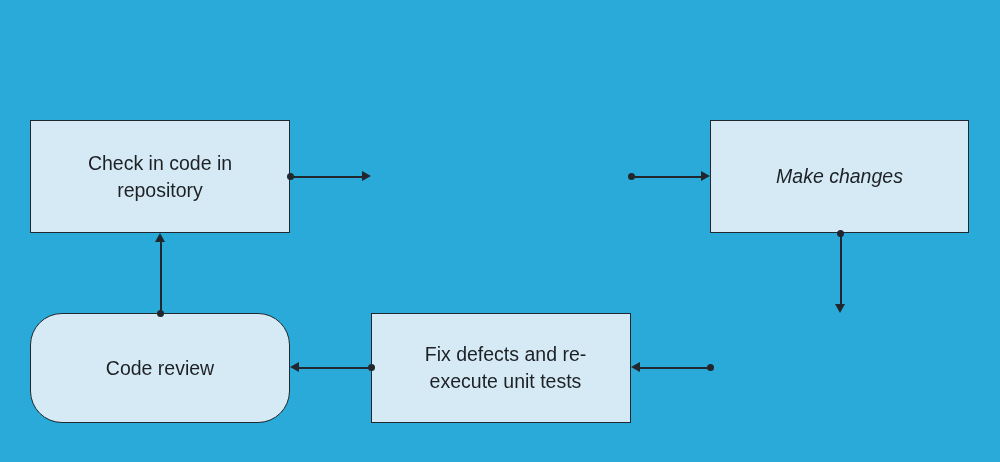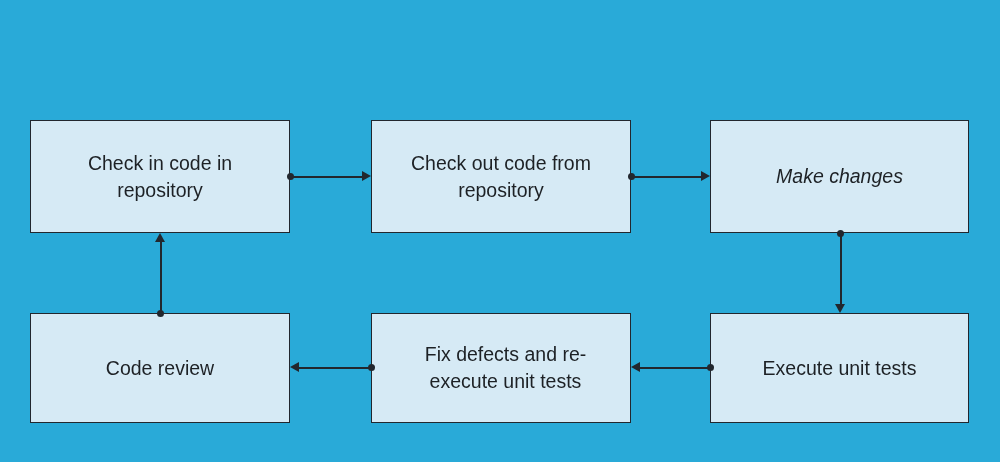"Check out code from repository" div.node { html: <div> <span>Check out code from repository</span> </div> -> none }
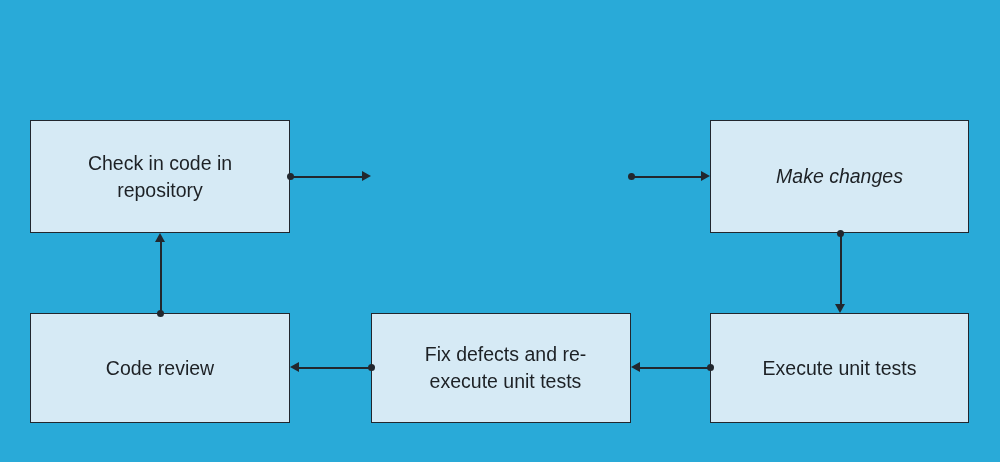"Code review" #node-codereview { border-radius: none -> 32px }
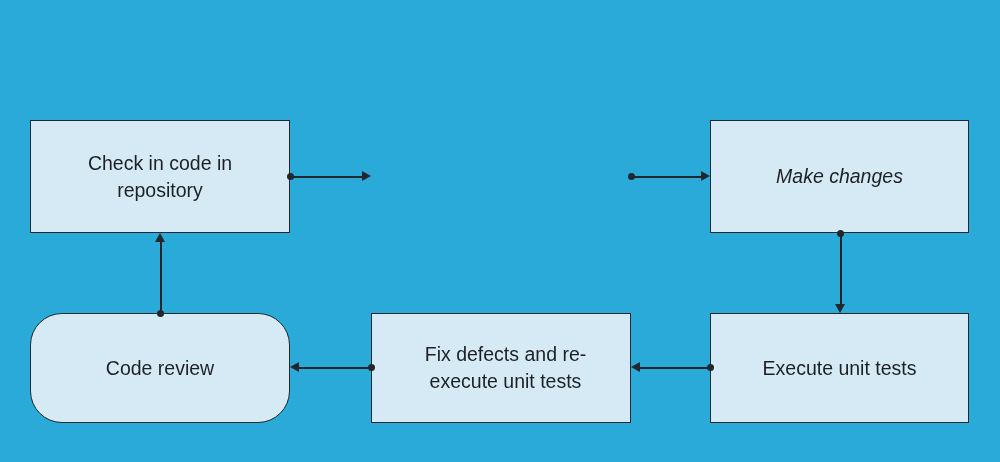"Execute unit tests" div.node { html: <div> <span>Execute unit tests</span> </div> -> none }
